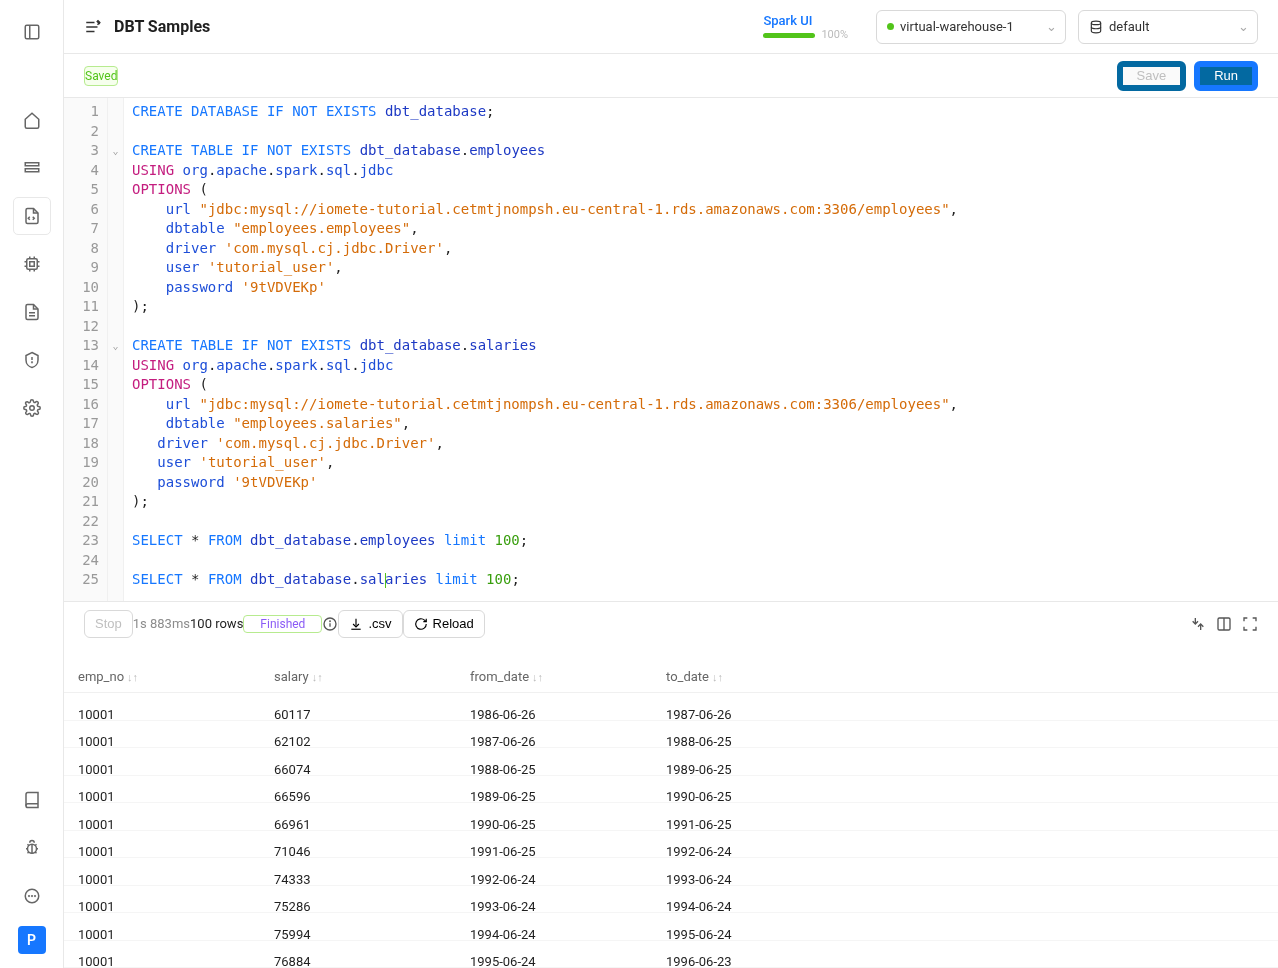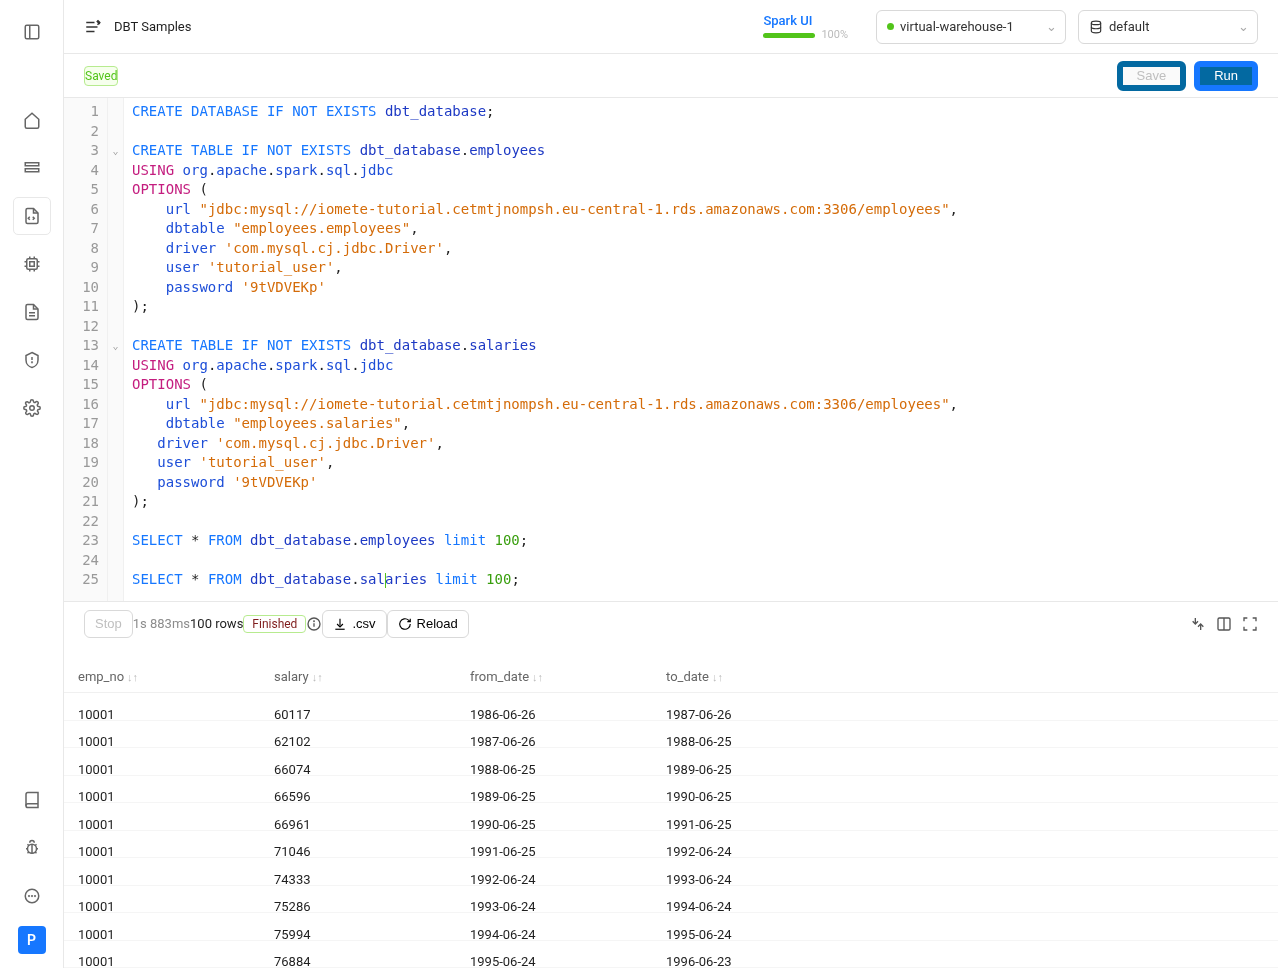"DBT Samples" .title { font-size: 13px -> 16px; font-weight: 400 -> 700 }
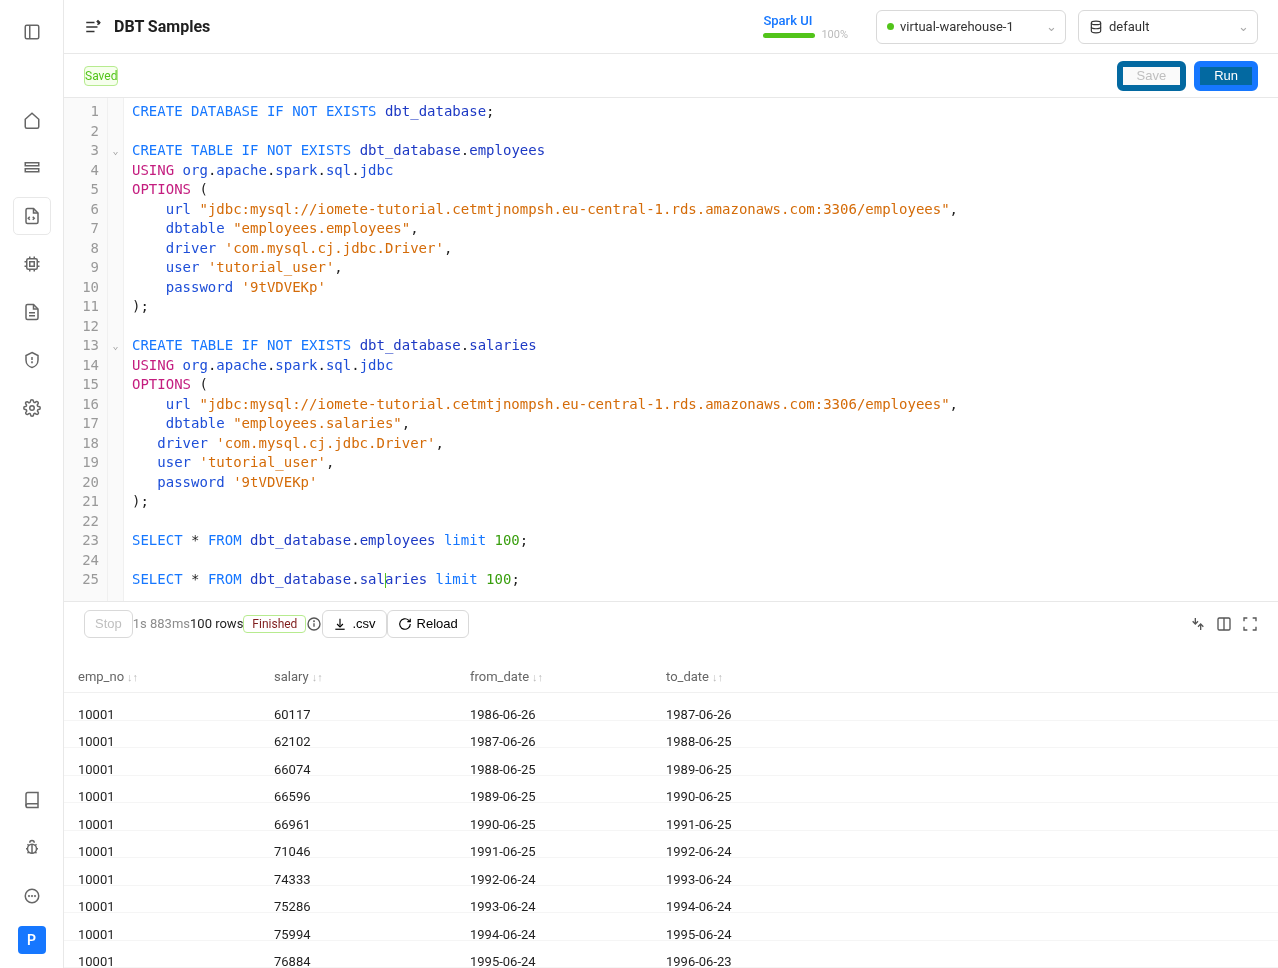"Finished" .finished-tag { color: #7f1d1d -> #8b5cf6; padding: 1px 8px -> 1px 16px }
